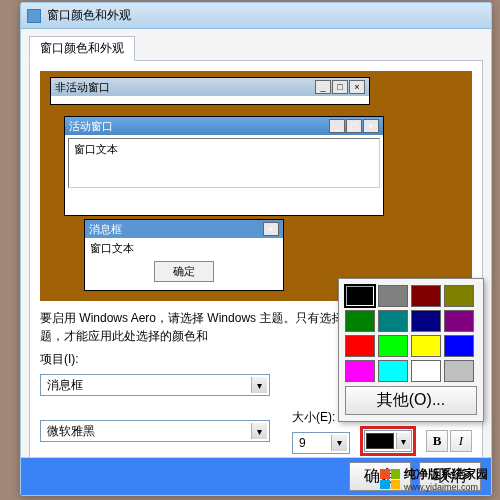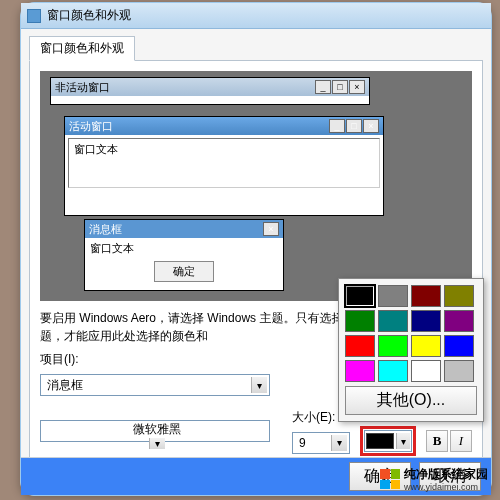"窗口颜色和外观" .window { border-radius: 14px -> 3px }
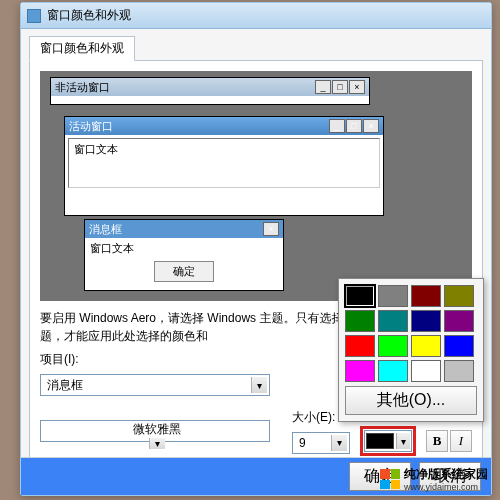"非活动窗口" .preview { background: #737373 -> #a16207 }
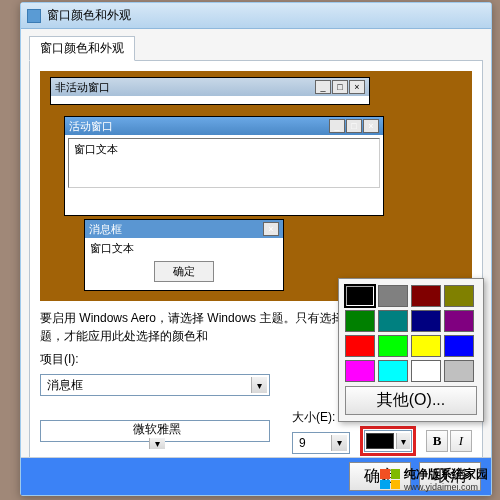"微软雅黑" div.combo { flex-direction: column -> none }
